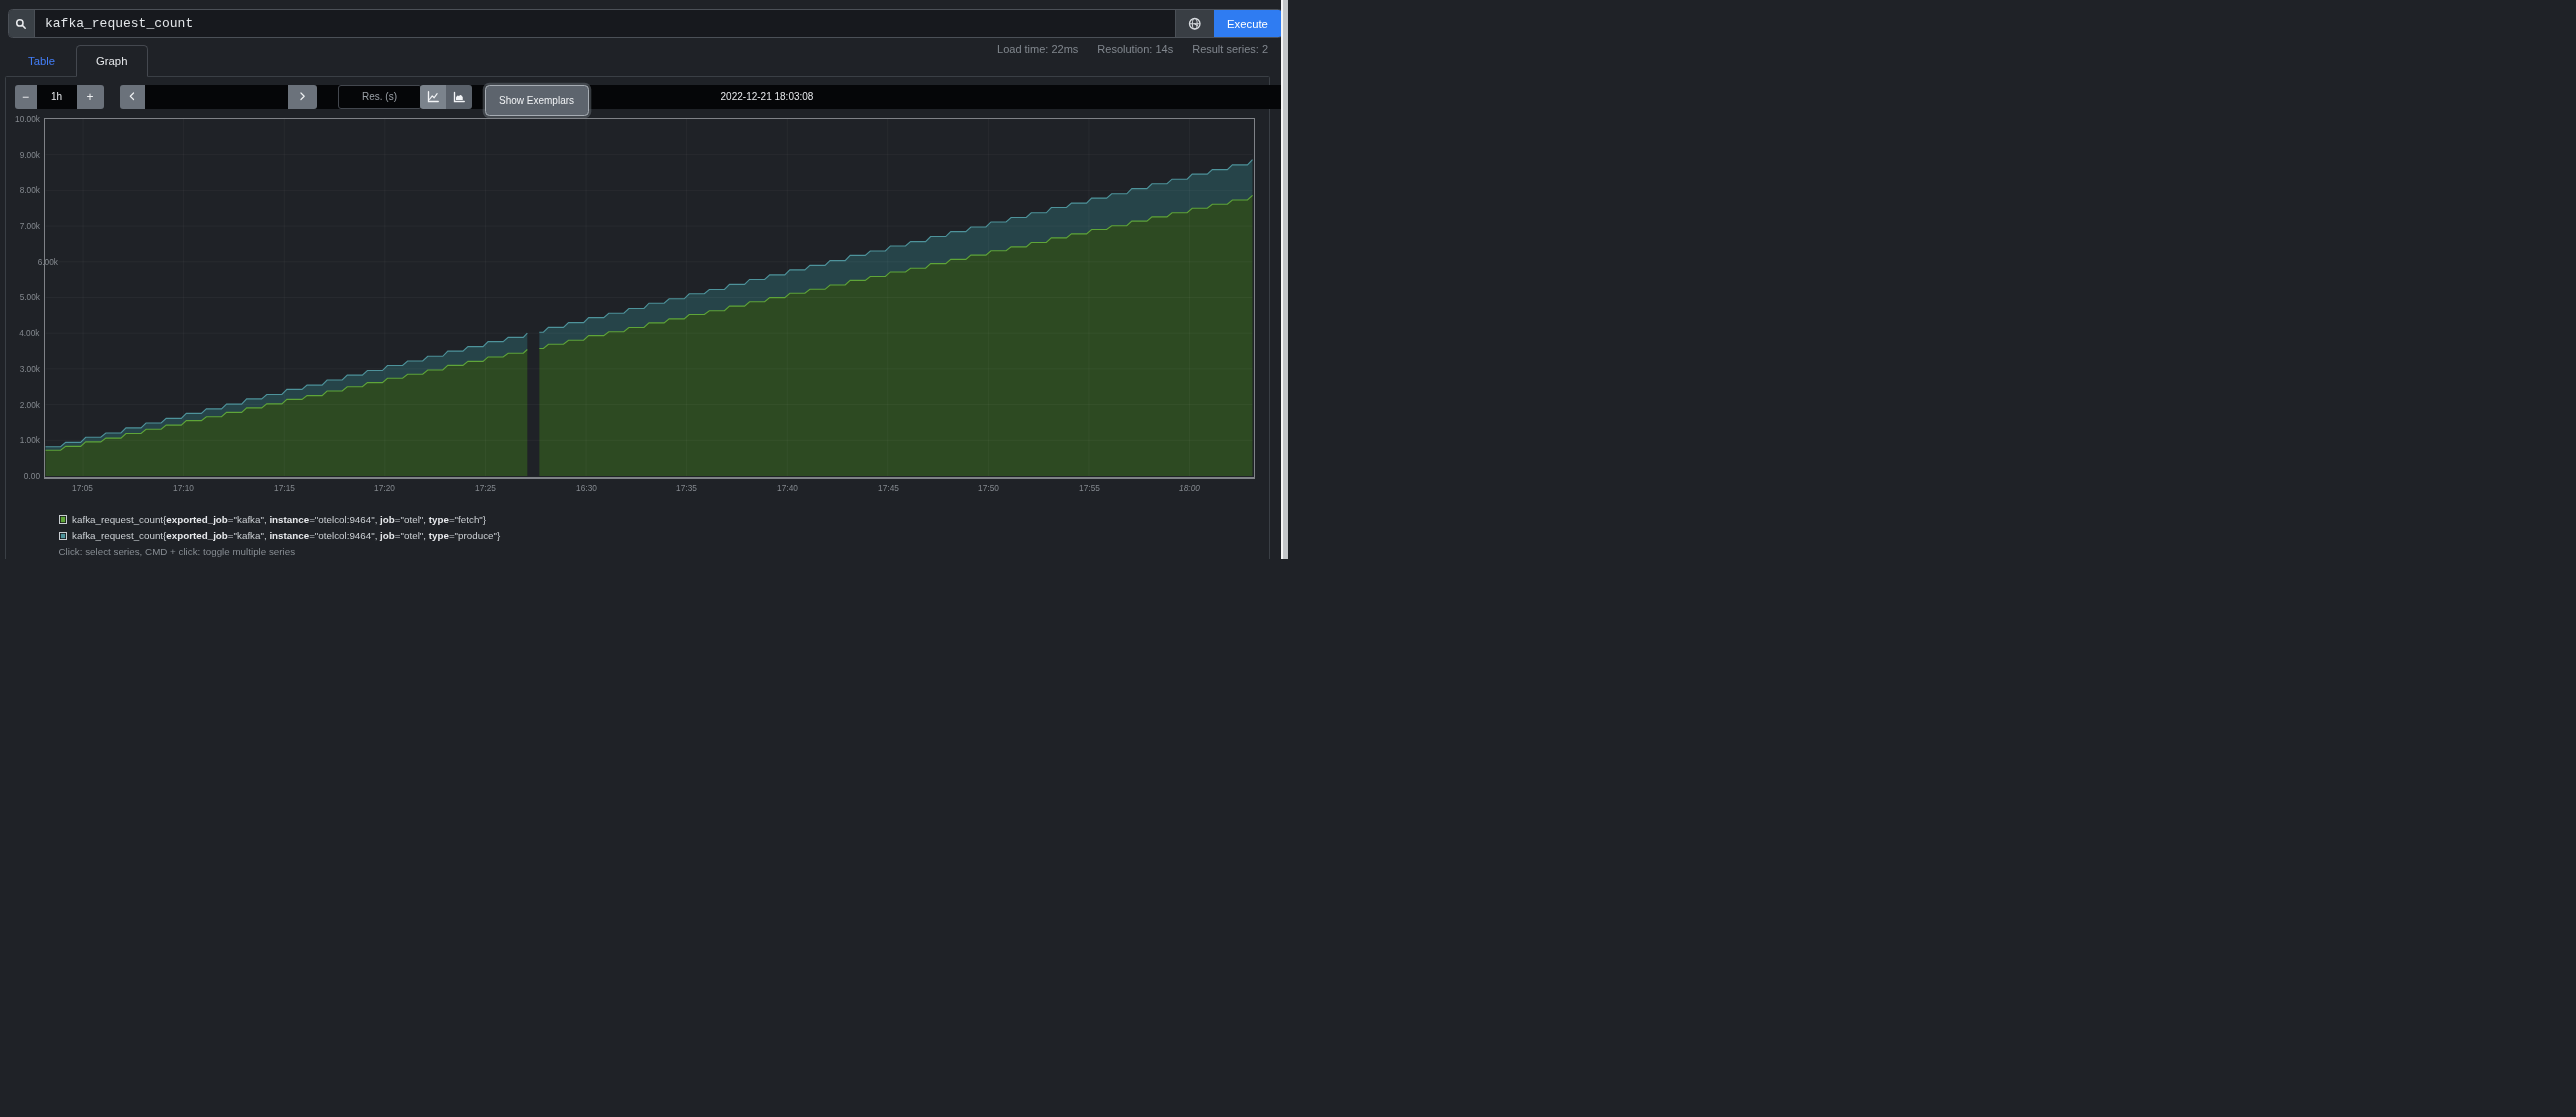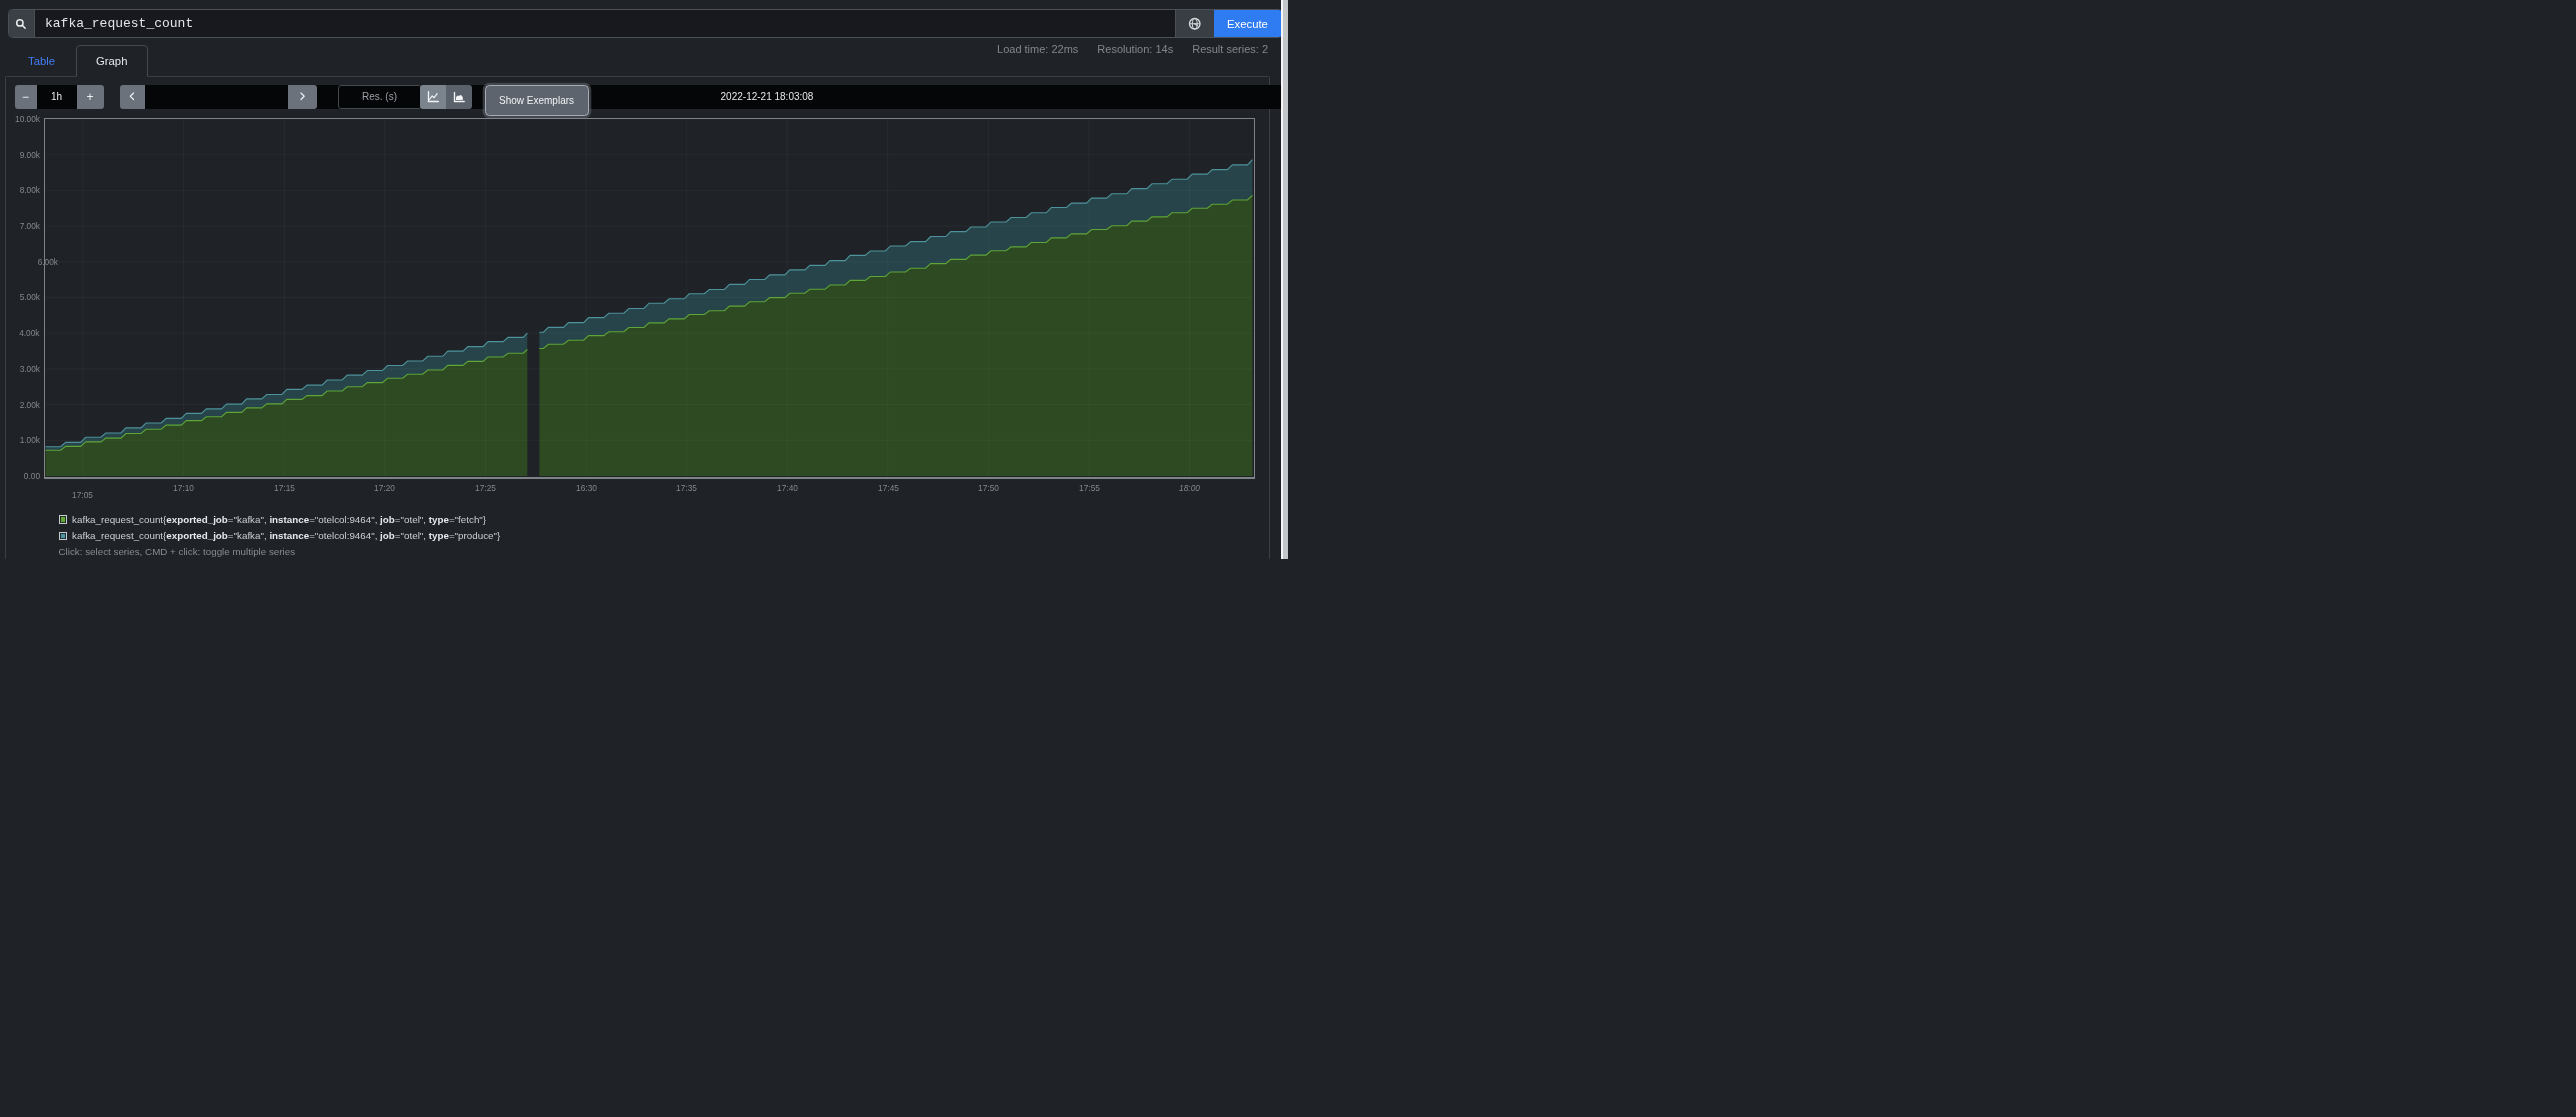"17:05" div.xtick { margin-top: 7px -> none }
